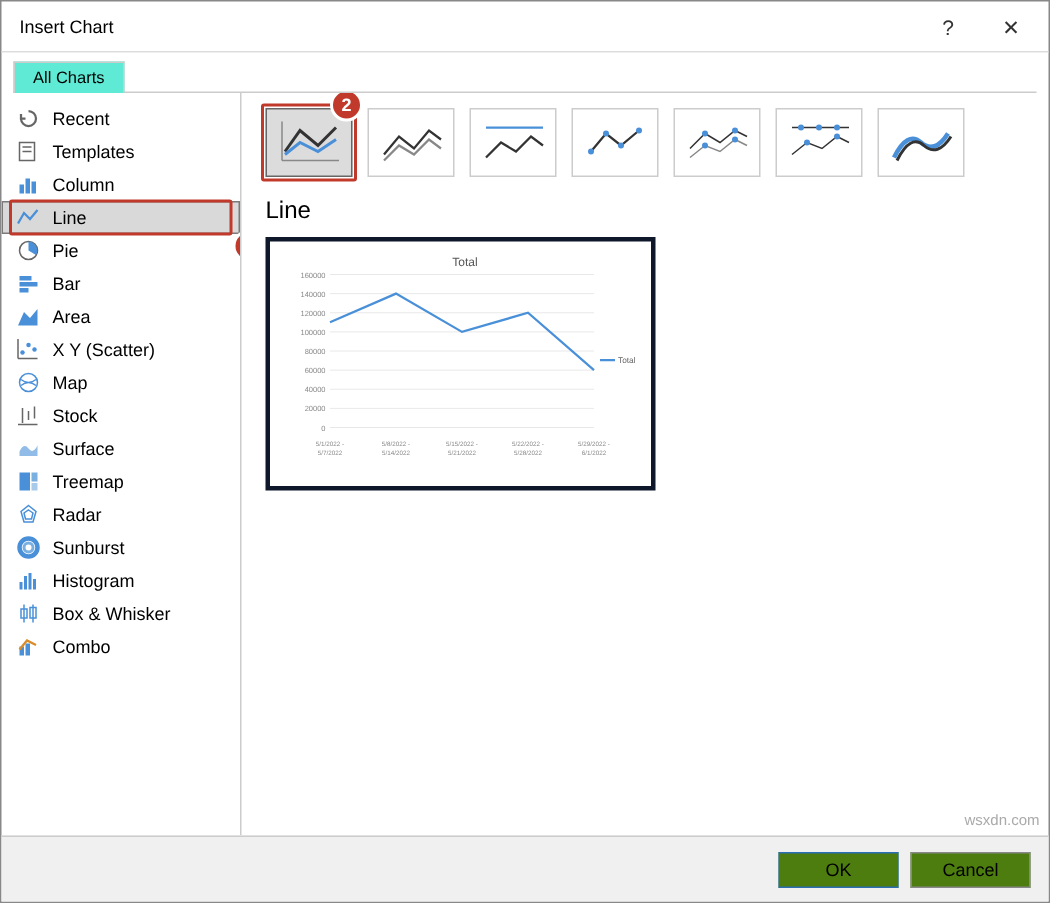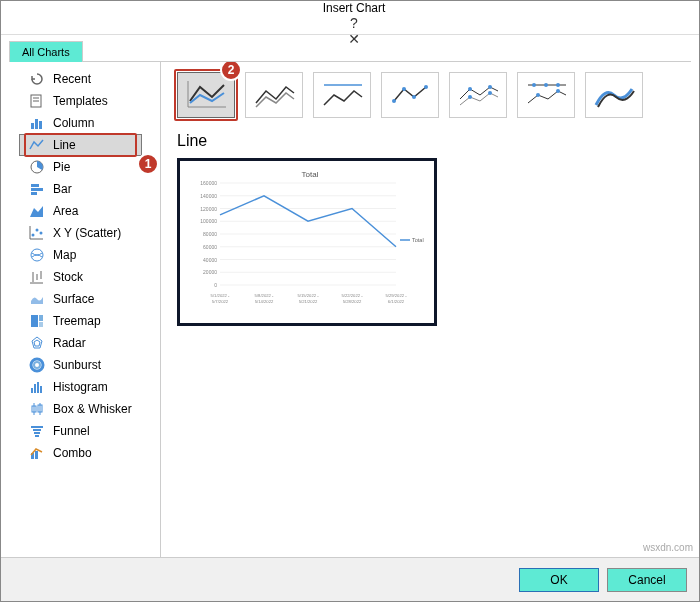"Insert Chart" .titlebar { flex-direction: column -> none }
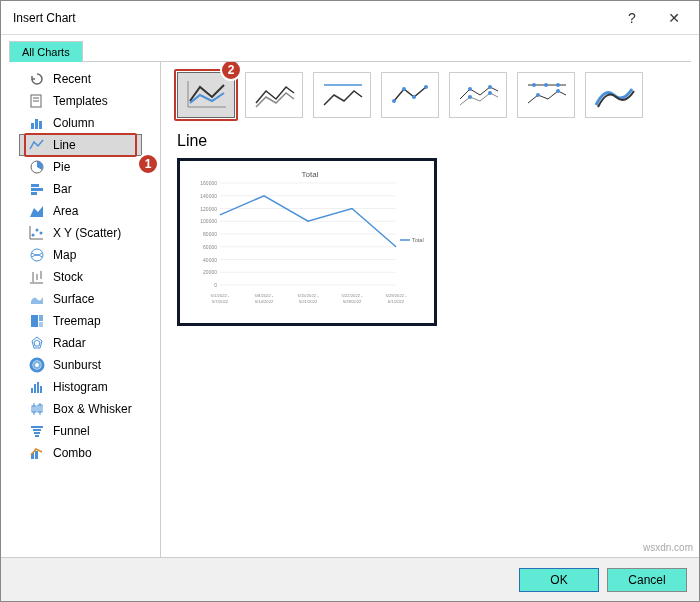"Recent" .sidebar { padding: 6px 18px -> 6px 0 }
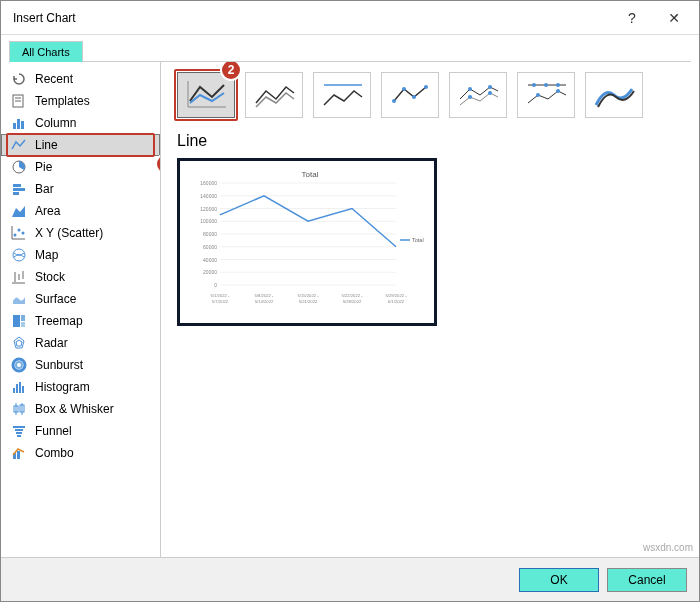"Funnel" div.side-item { html: <div> <span> <svg> <rect></rect> <rect></rect> <rect></rect> <rect></rect> </svg> </span> <span>Funnel</span> </div> -> none }
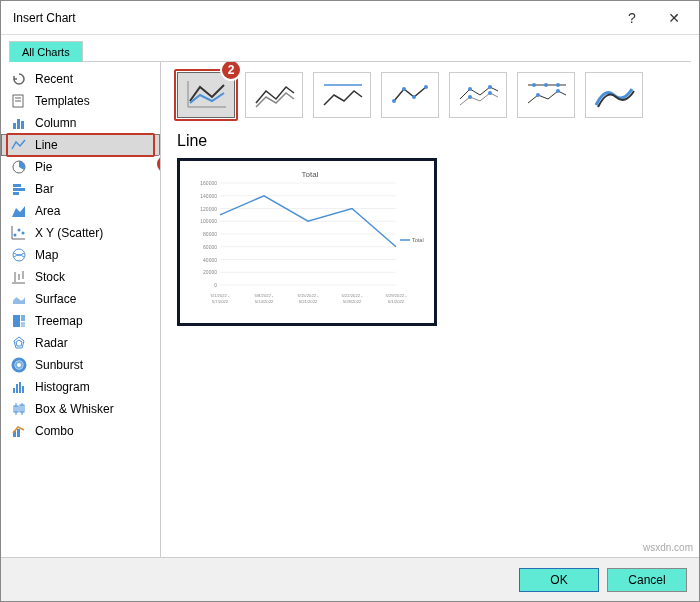"OK" .btn { background: #5eead4 -> #4d7c0f }
